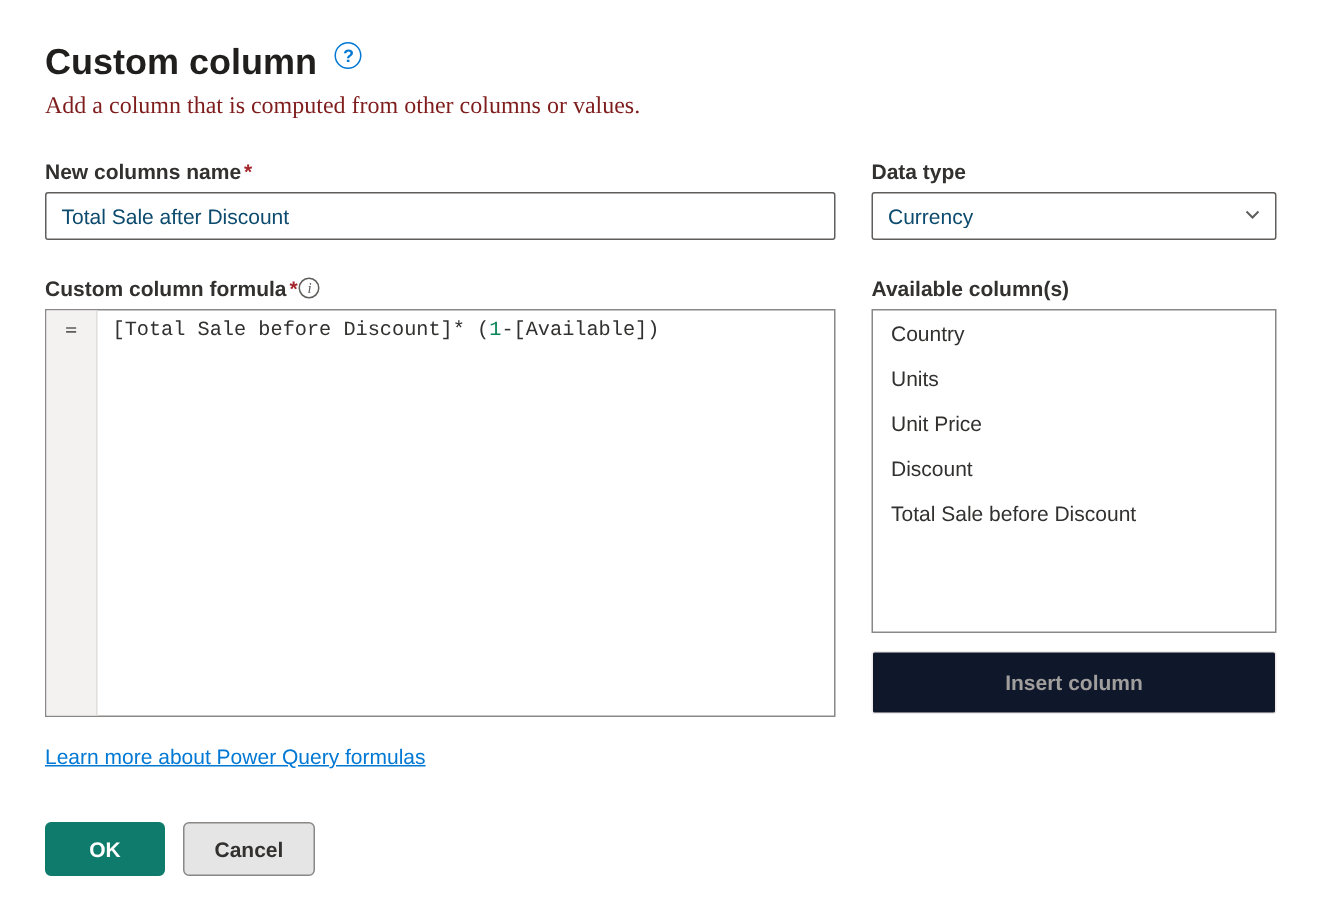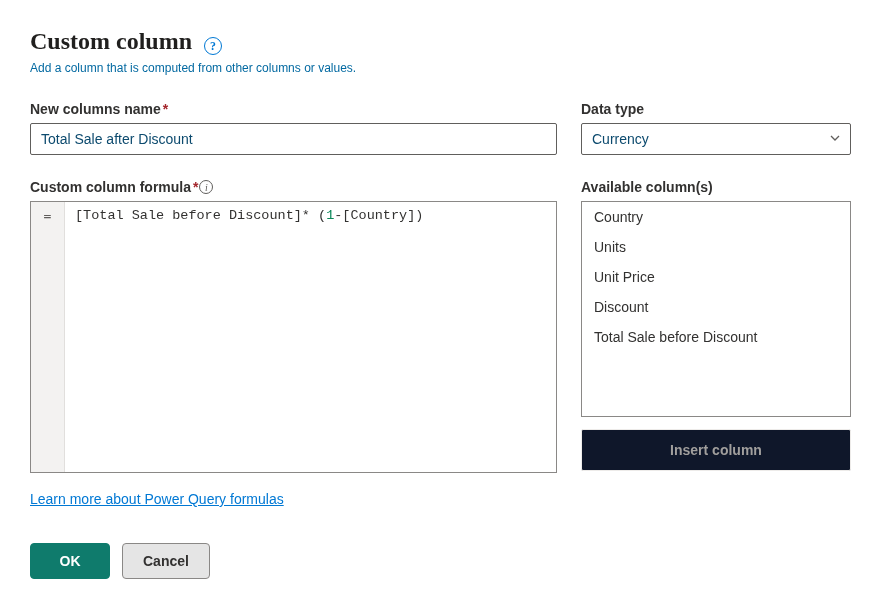"Custom column" .header-row { align-items: flex-end -> flex-start; font-family: Liberation Serif, serif -> none }
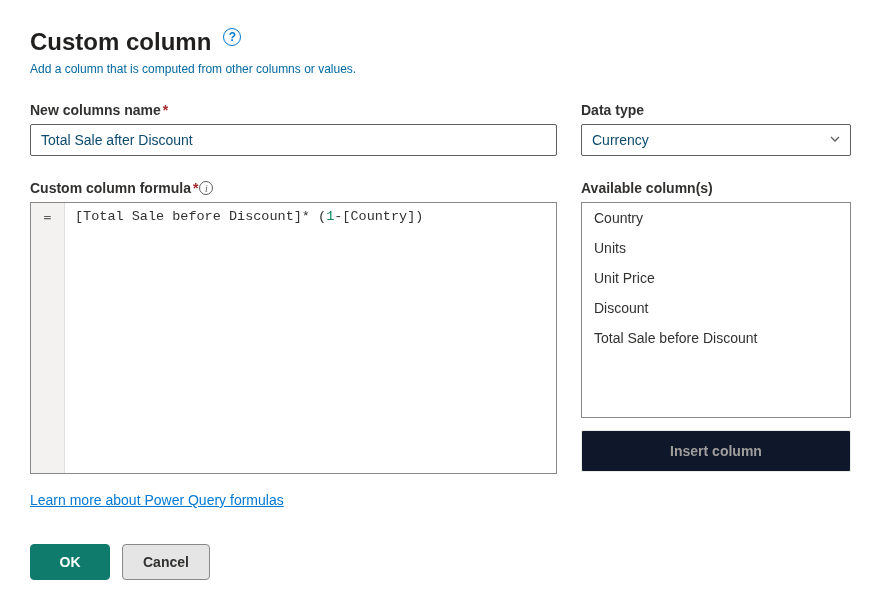"Add a column that is" .subtitle { color: #0369a1 -> #7f1d1d; font-family: none -> Liberation Serif, serif; font-size: 12px -> 16px }
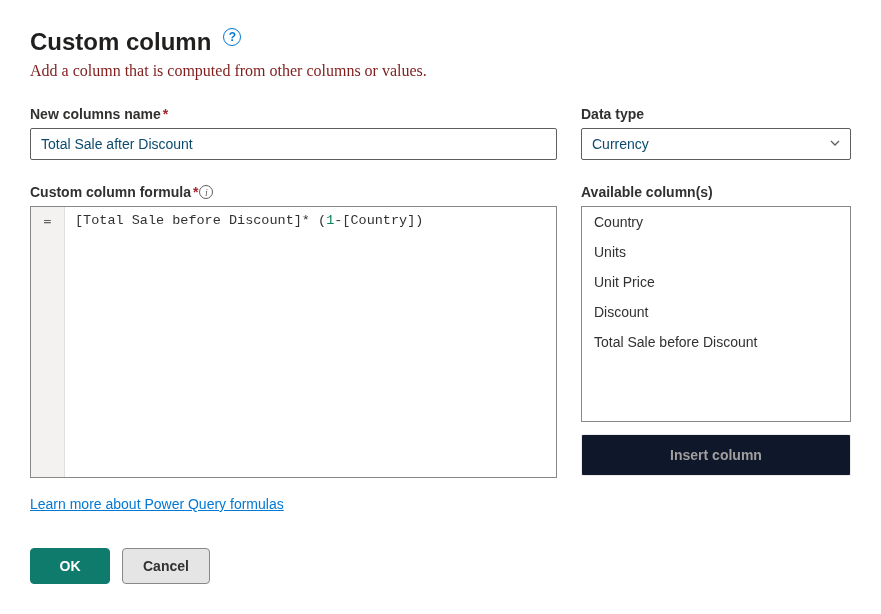"-[Country])" span { text: Country -> Available }
